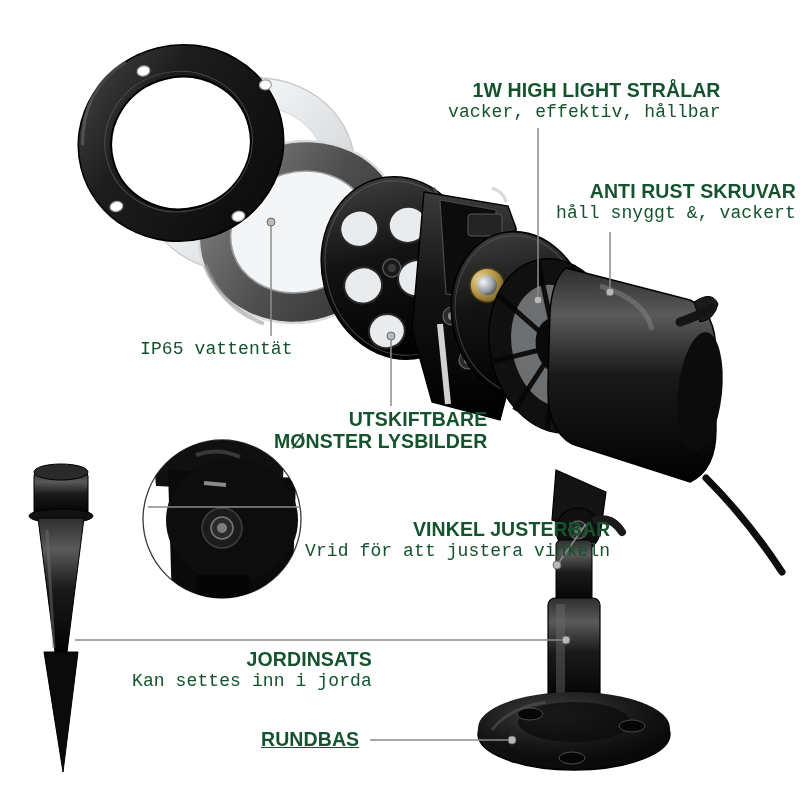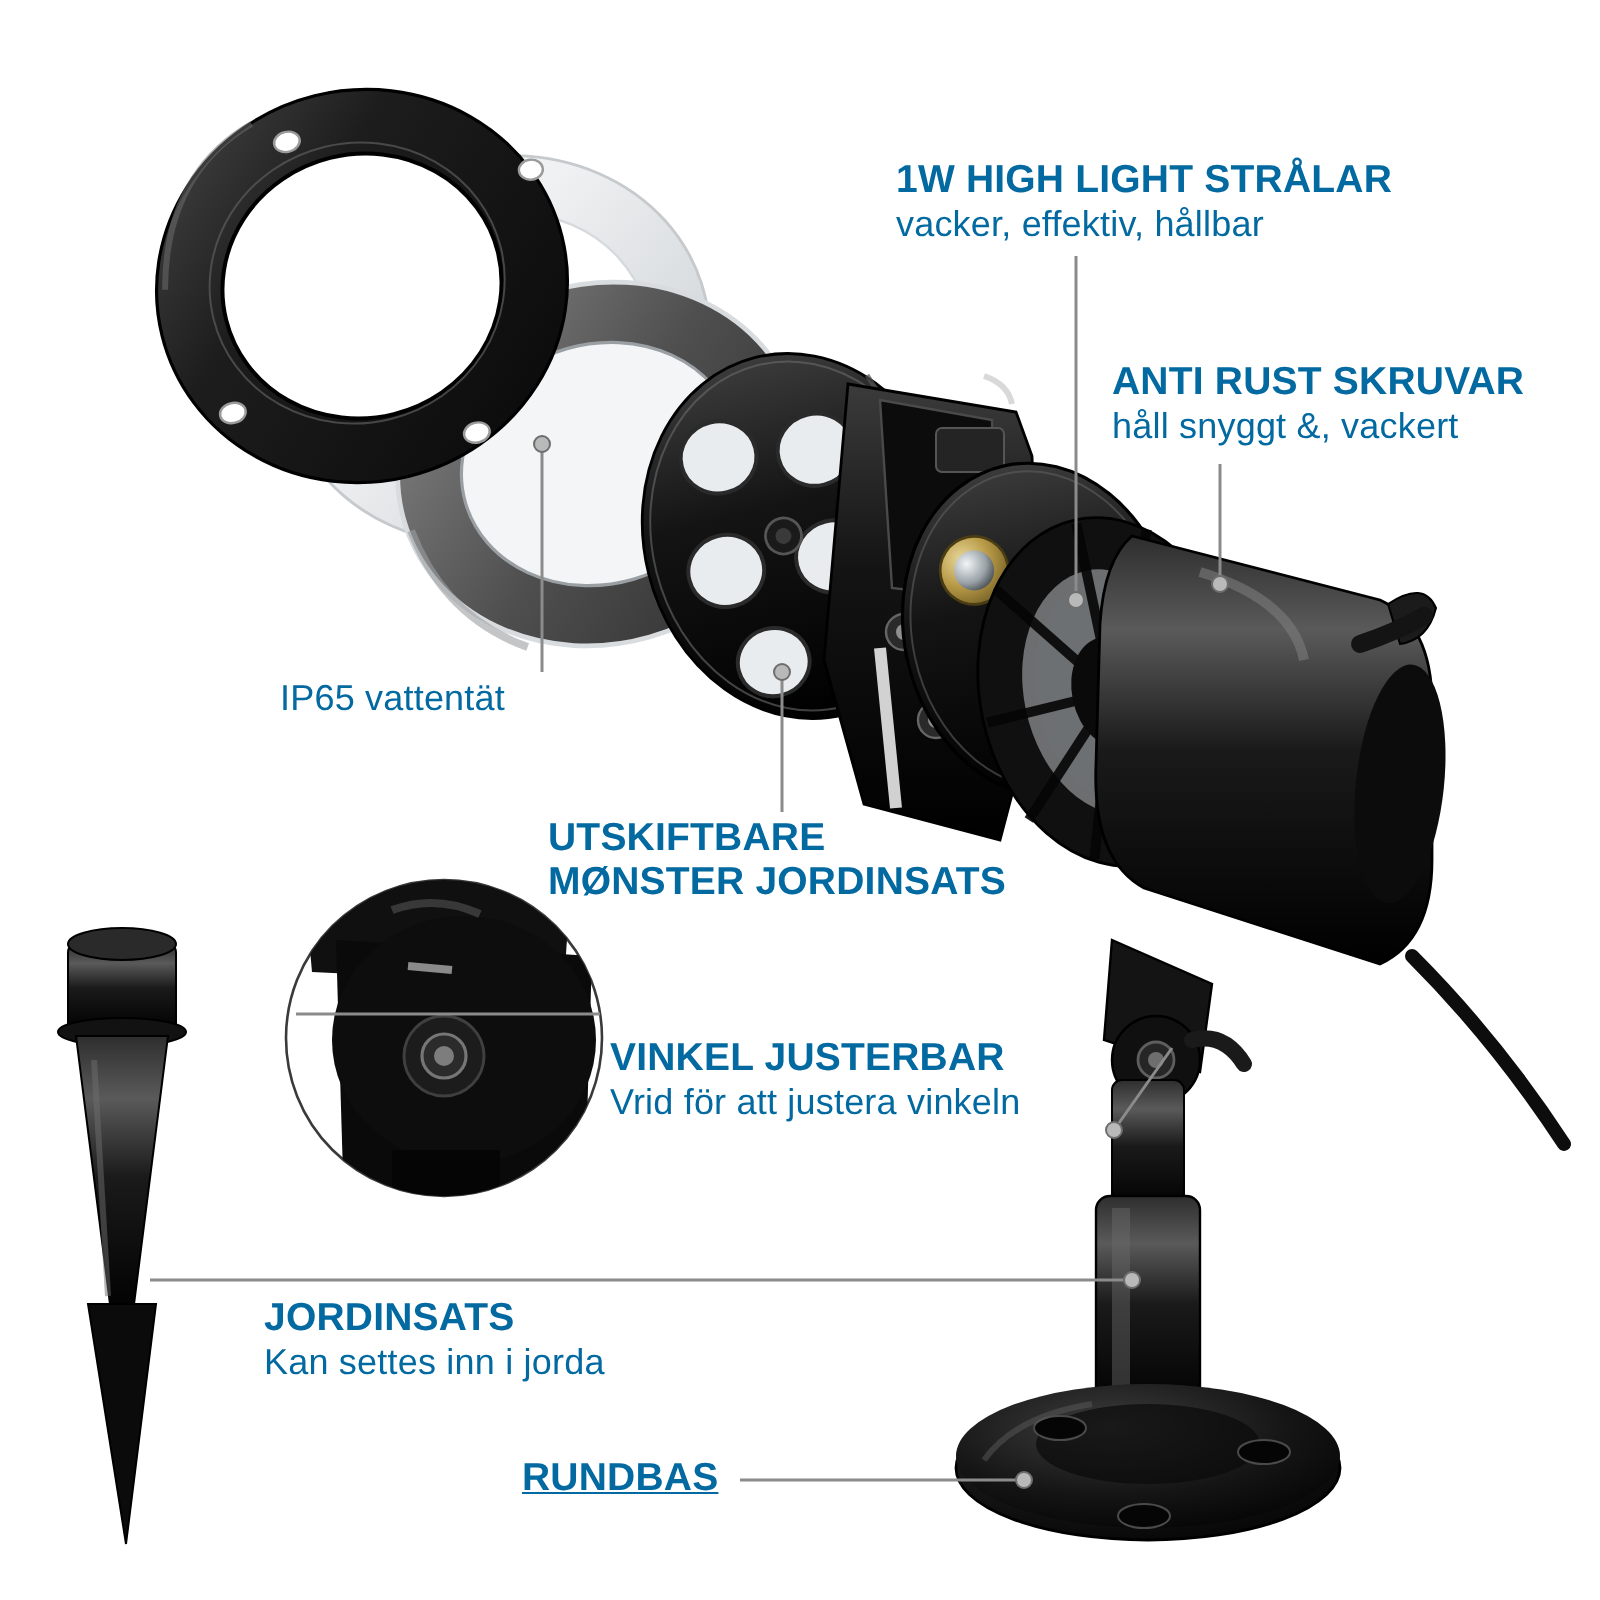"1W HIGH LIGHT STRÅLAR" .callout { color: #0369a1 -> #14532d; text-align: none -> right }
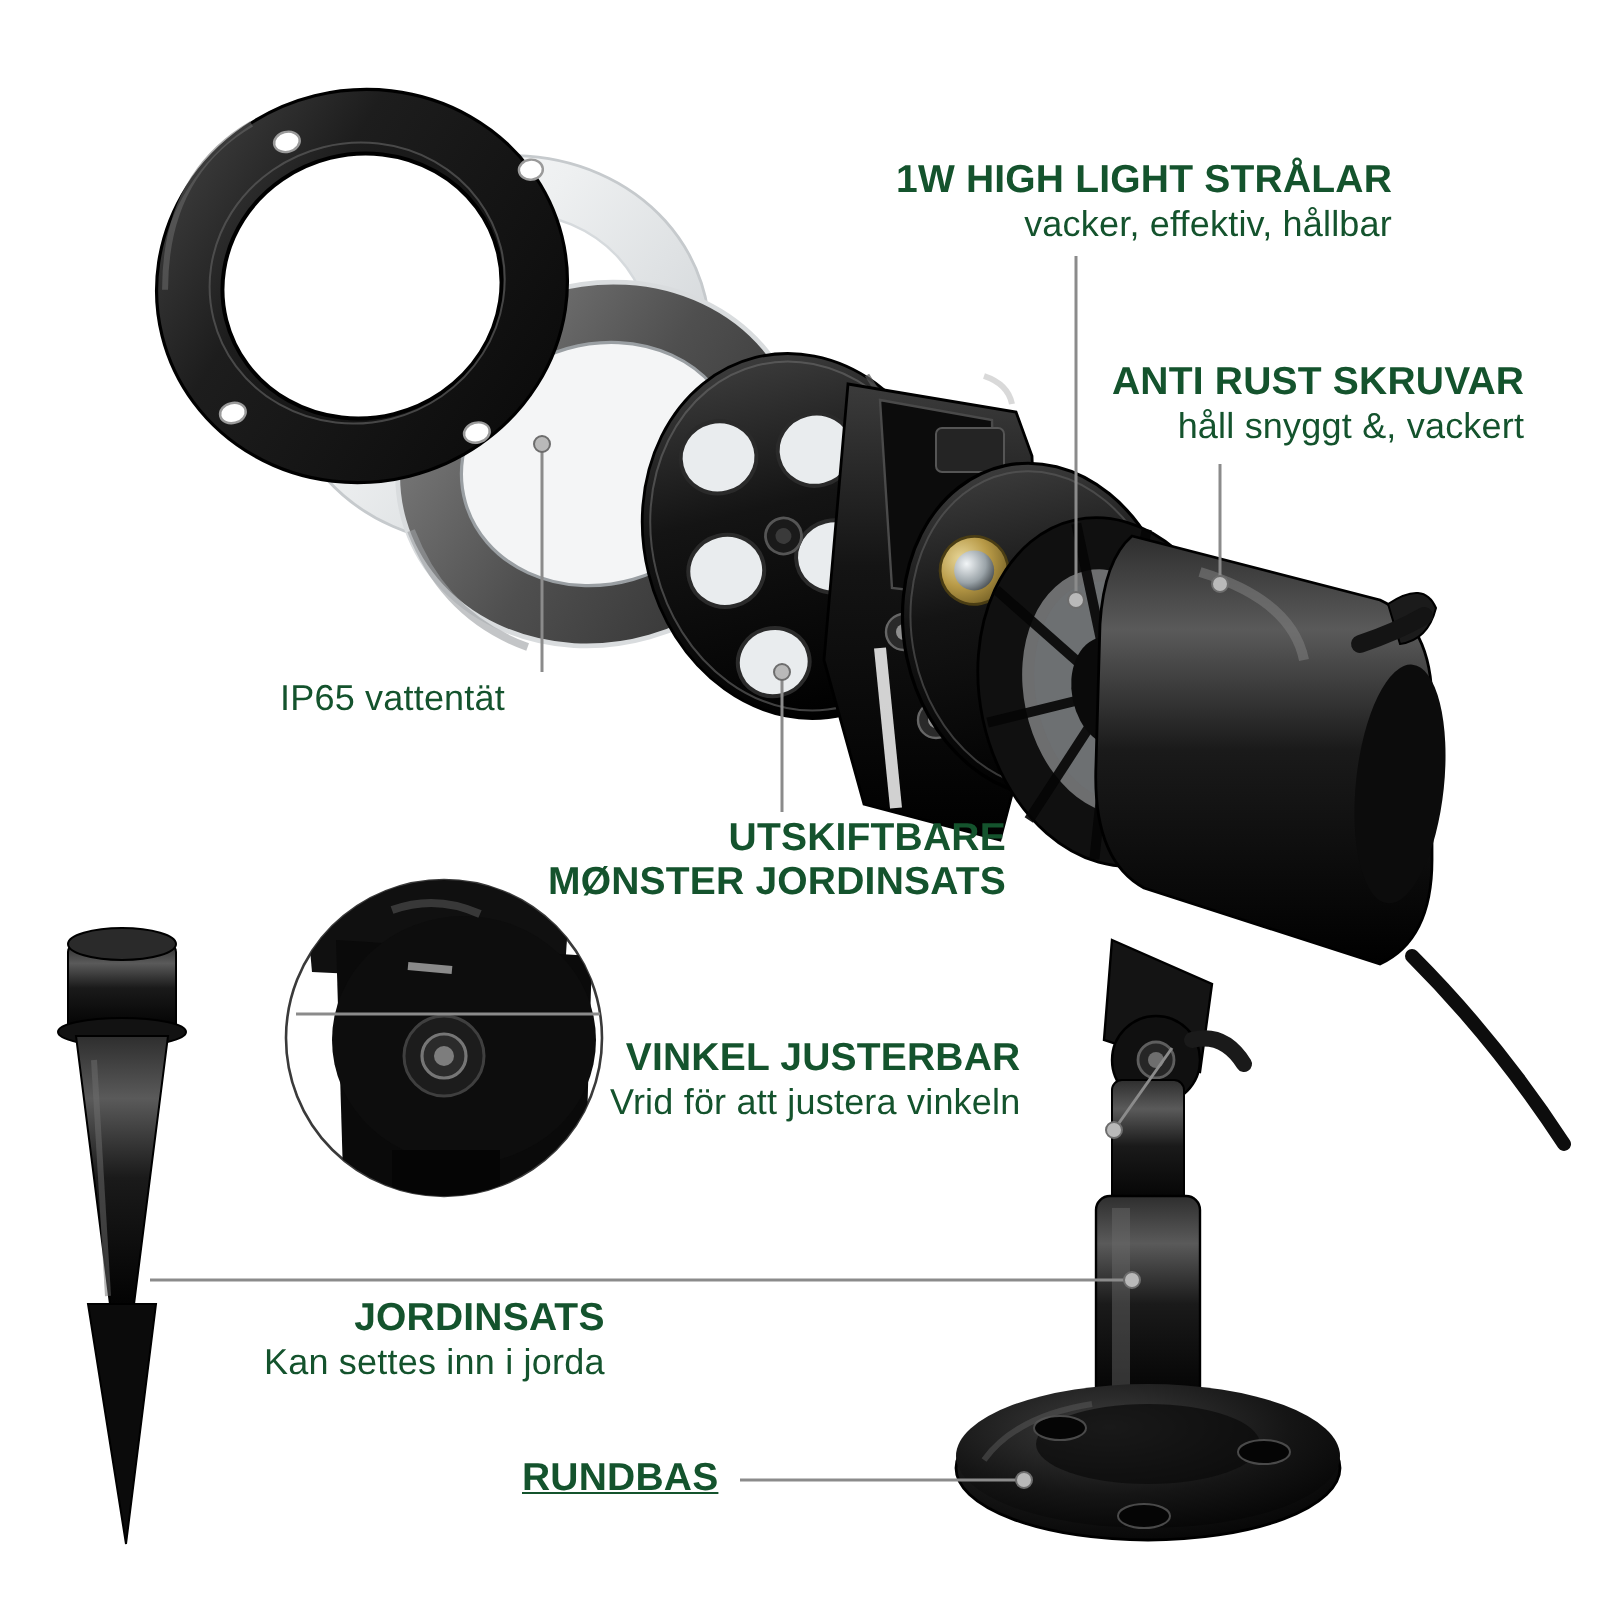"vacker, effektiv, hållbar" .callout .sub { font-family: none -> Liberation Mono, monospace }
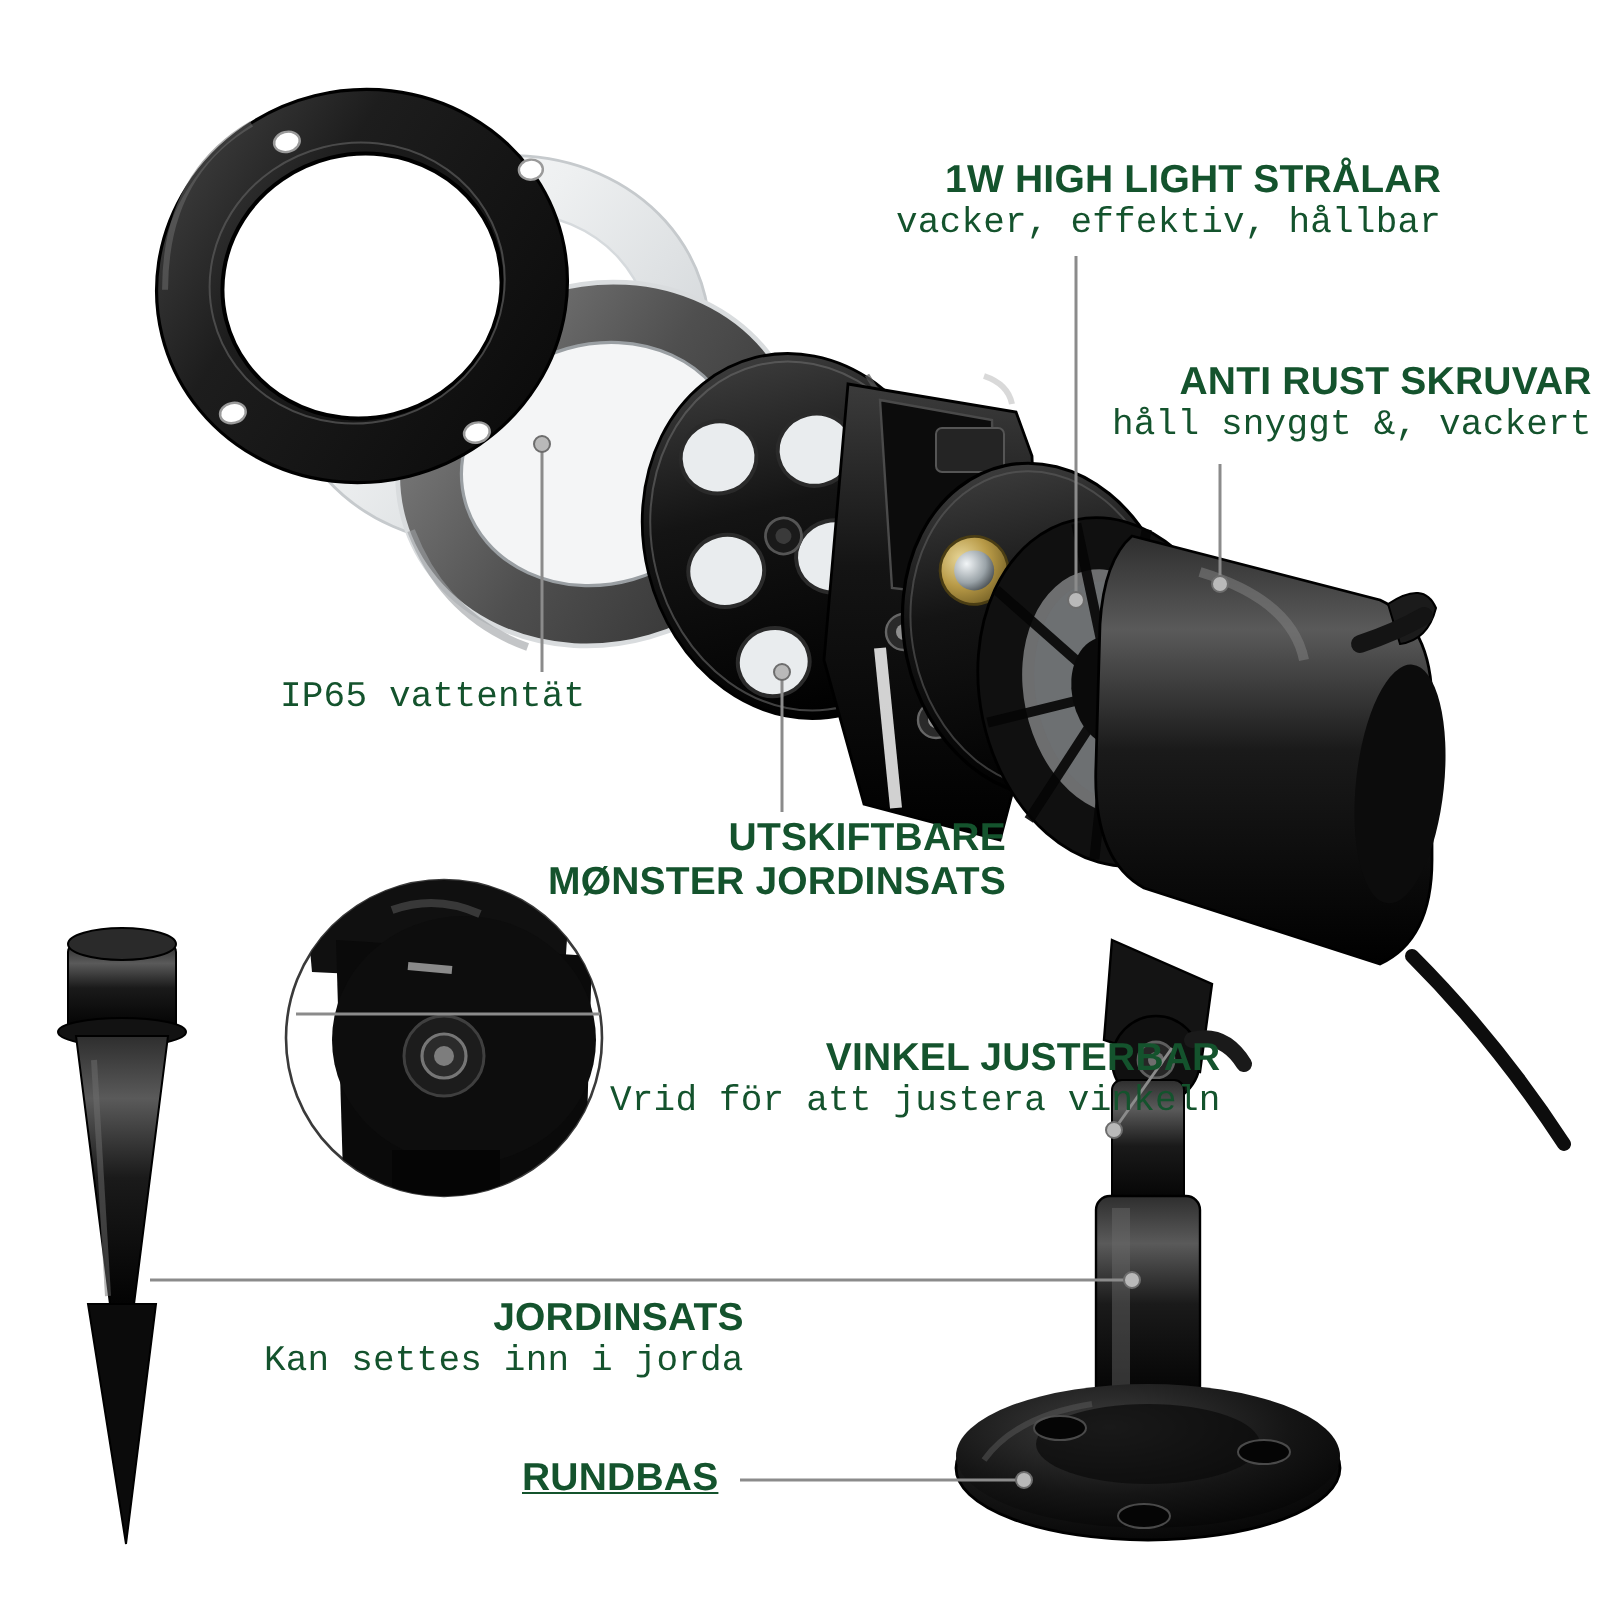"MØNSTER JORDINSATS" div.ttl { text: JORDINSATS -> LYSBILDER }
